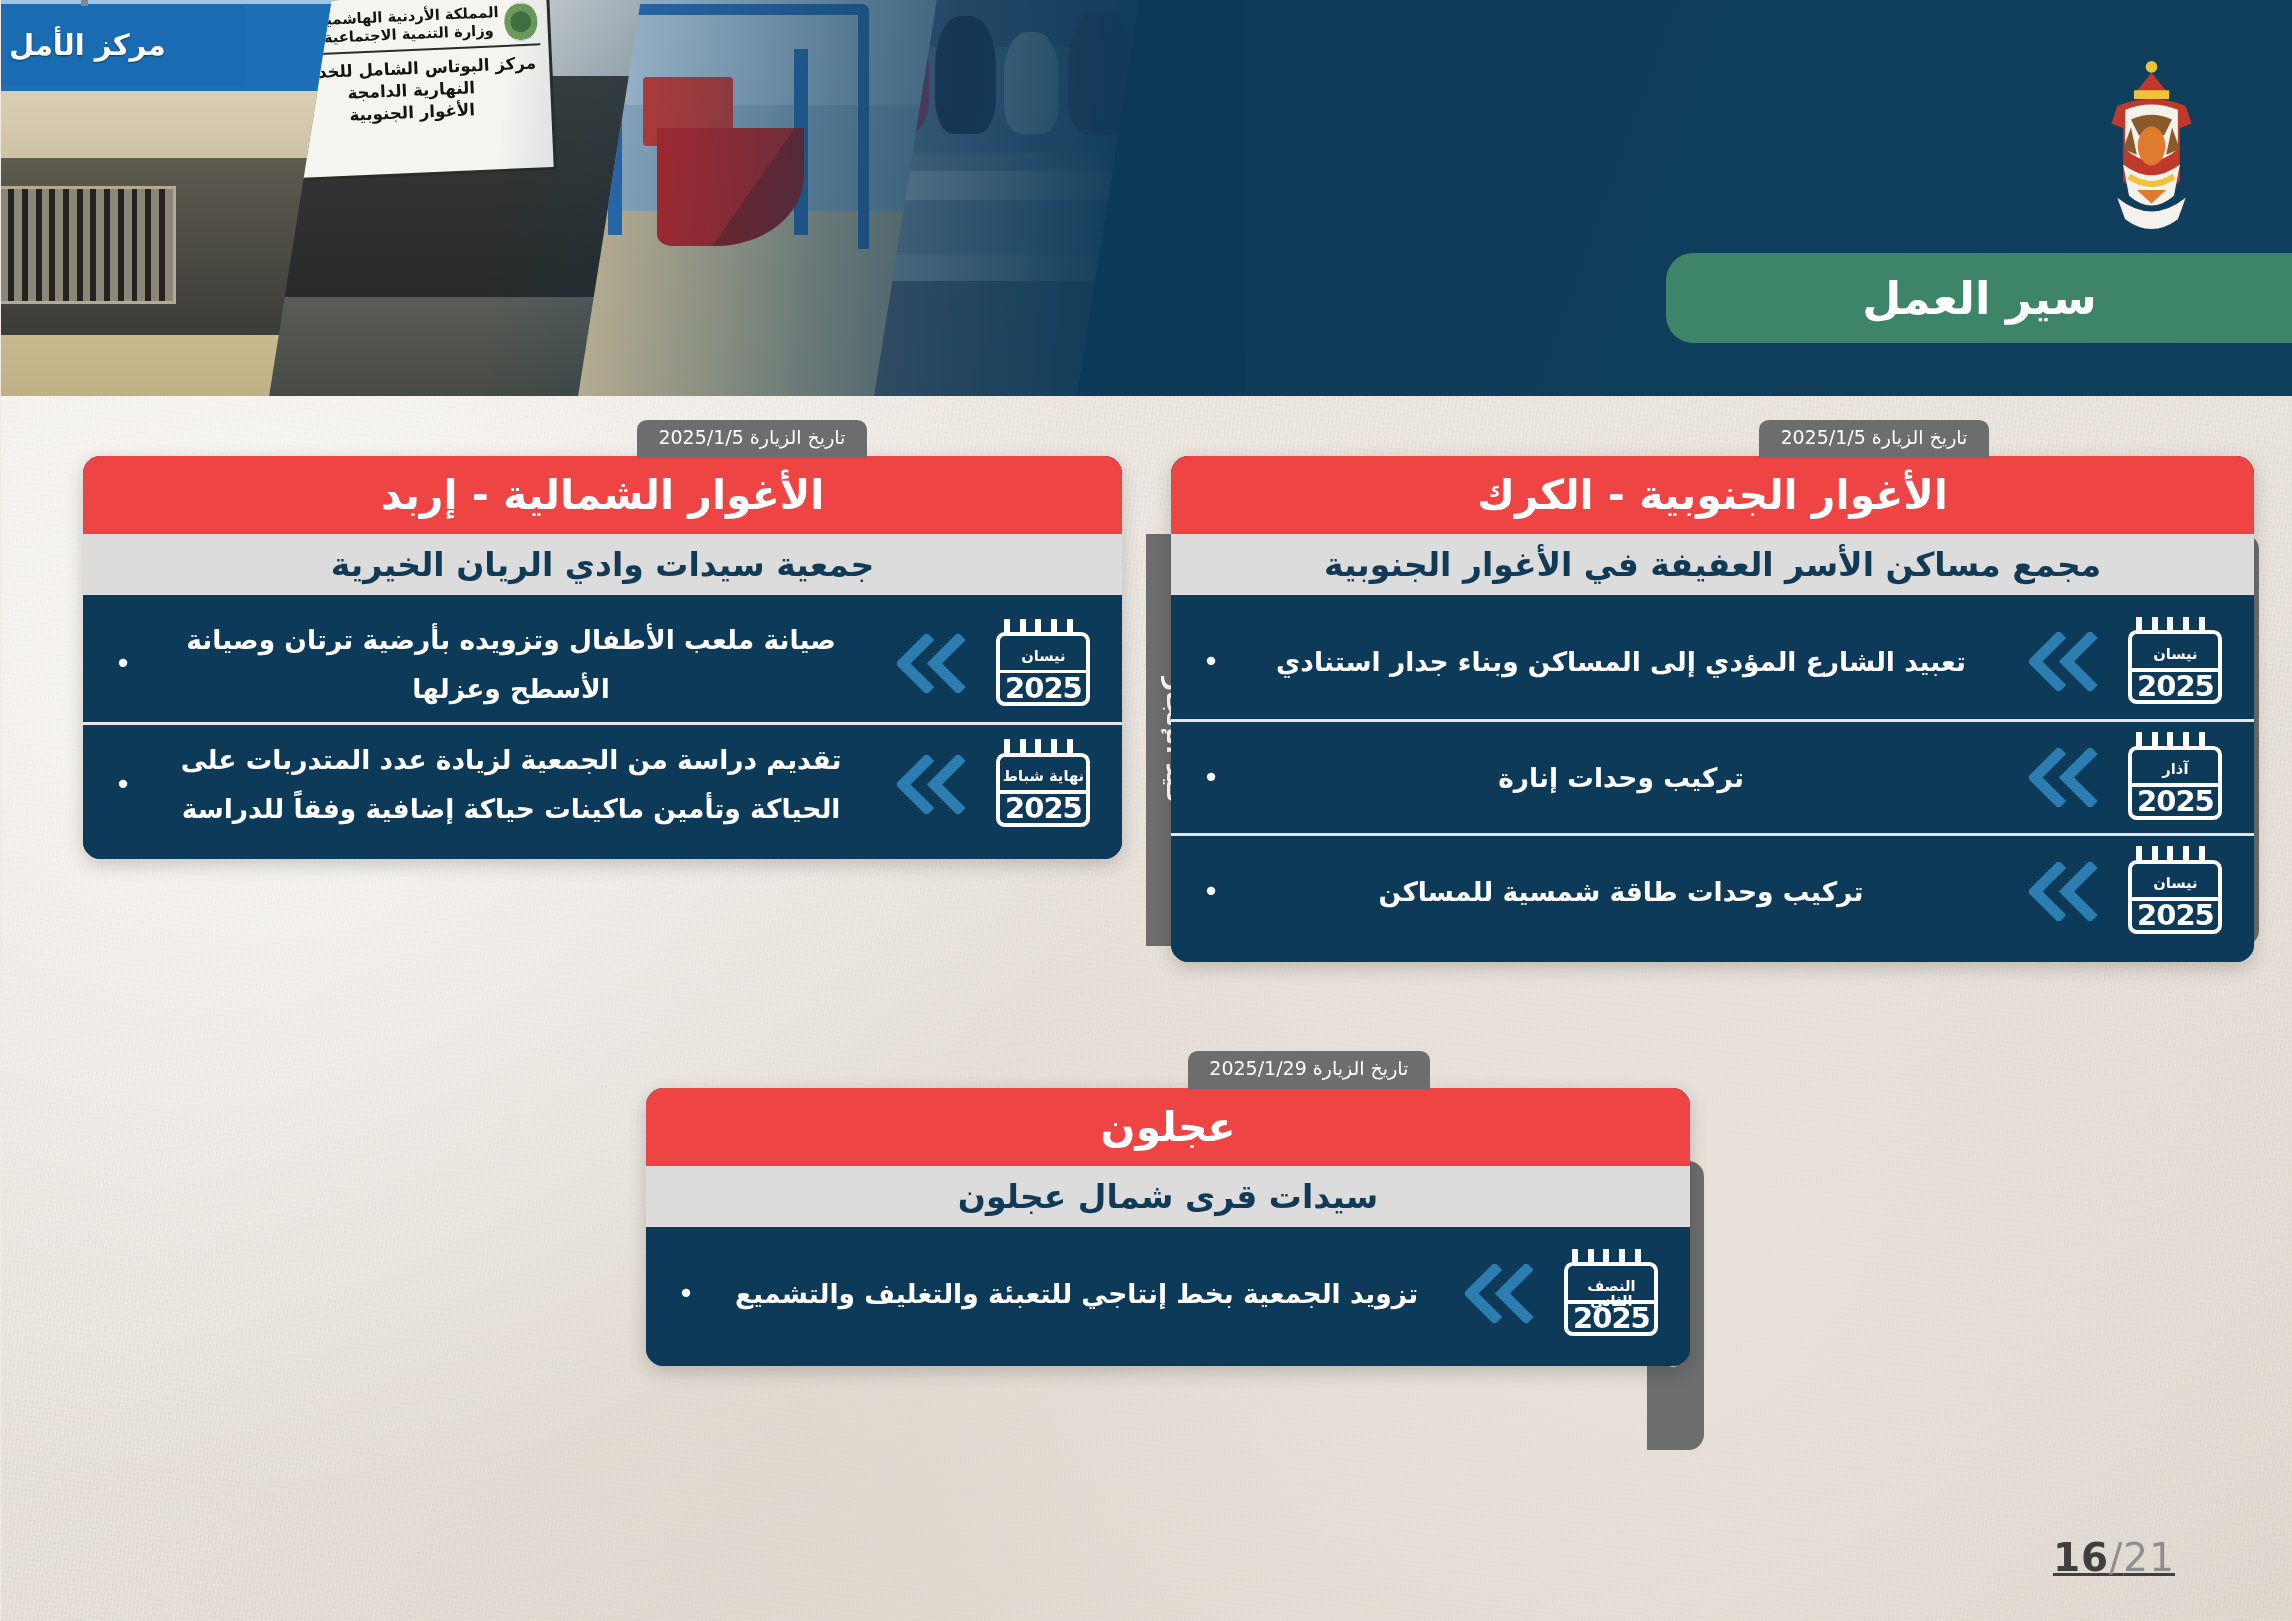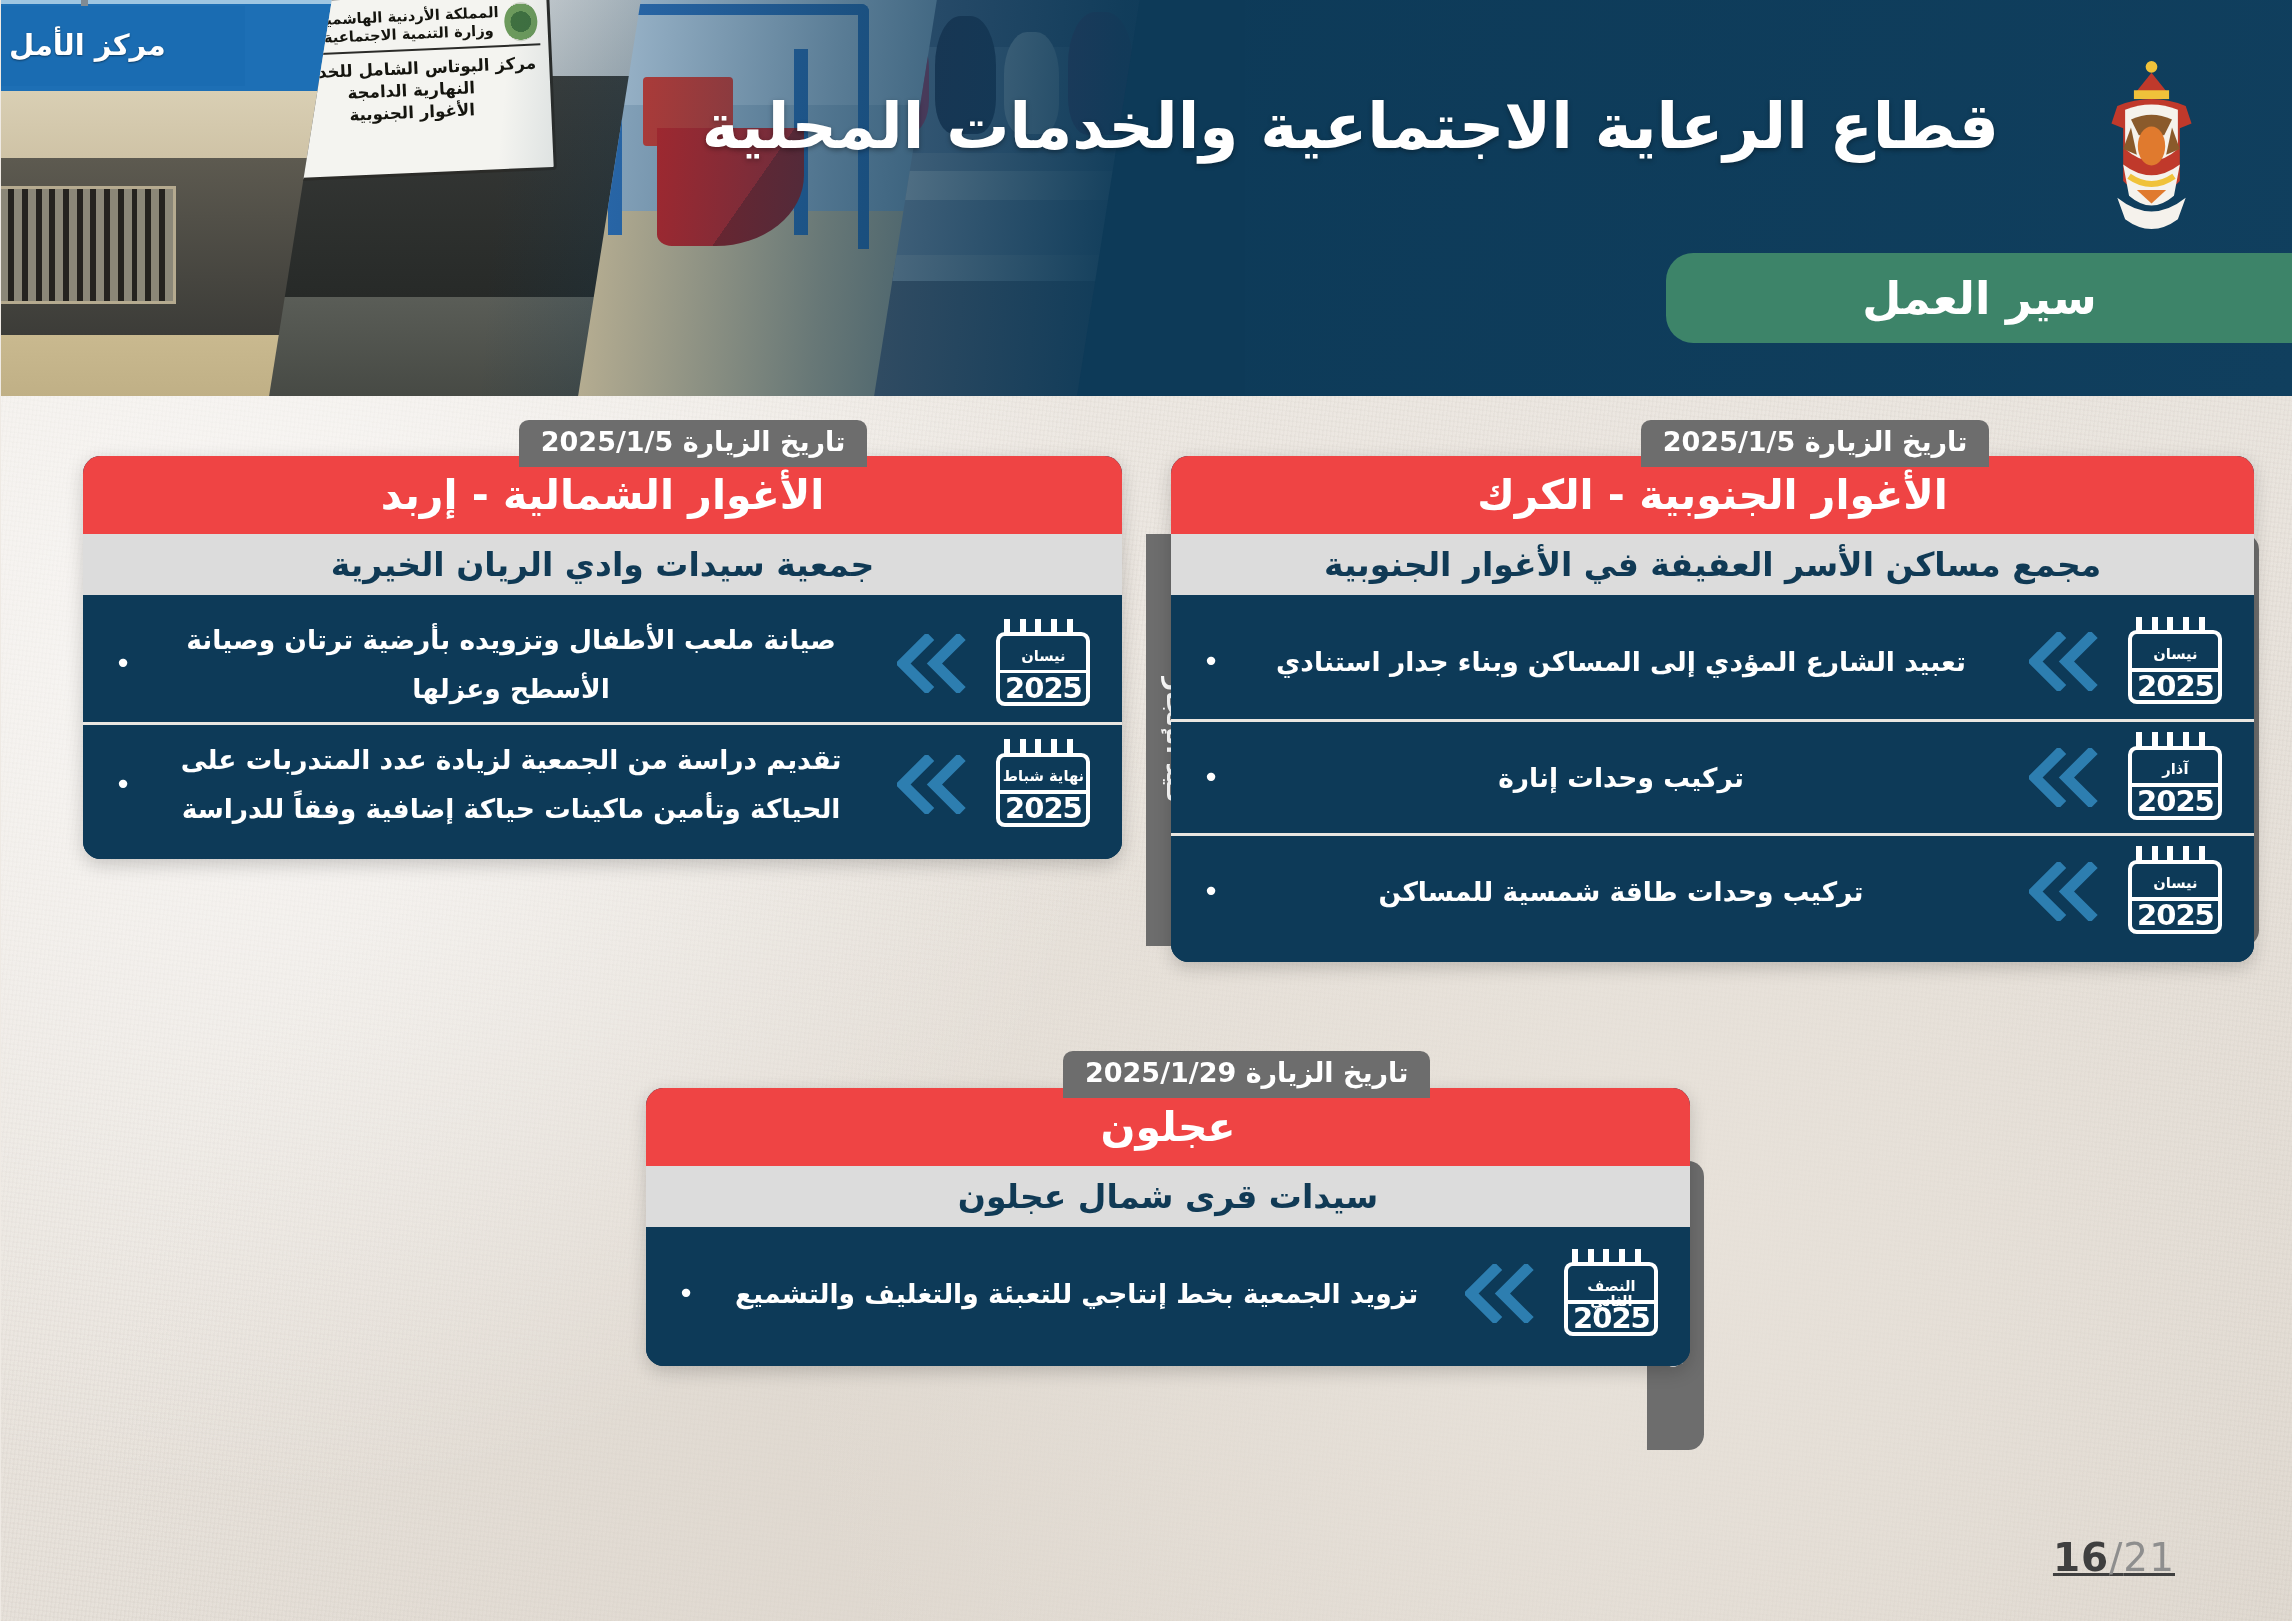"قطاع الرعاية الاجتماعية والخدمات المحلية" div.header-title { html: <div>قطاع الرعاية الاجتماعية والخدمات المحلية</div> -> none }
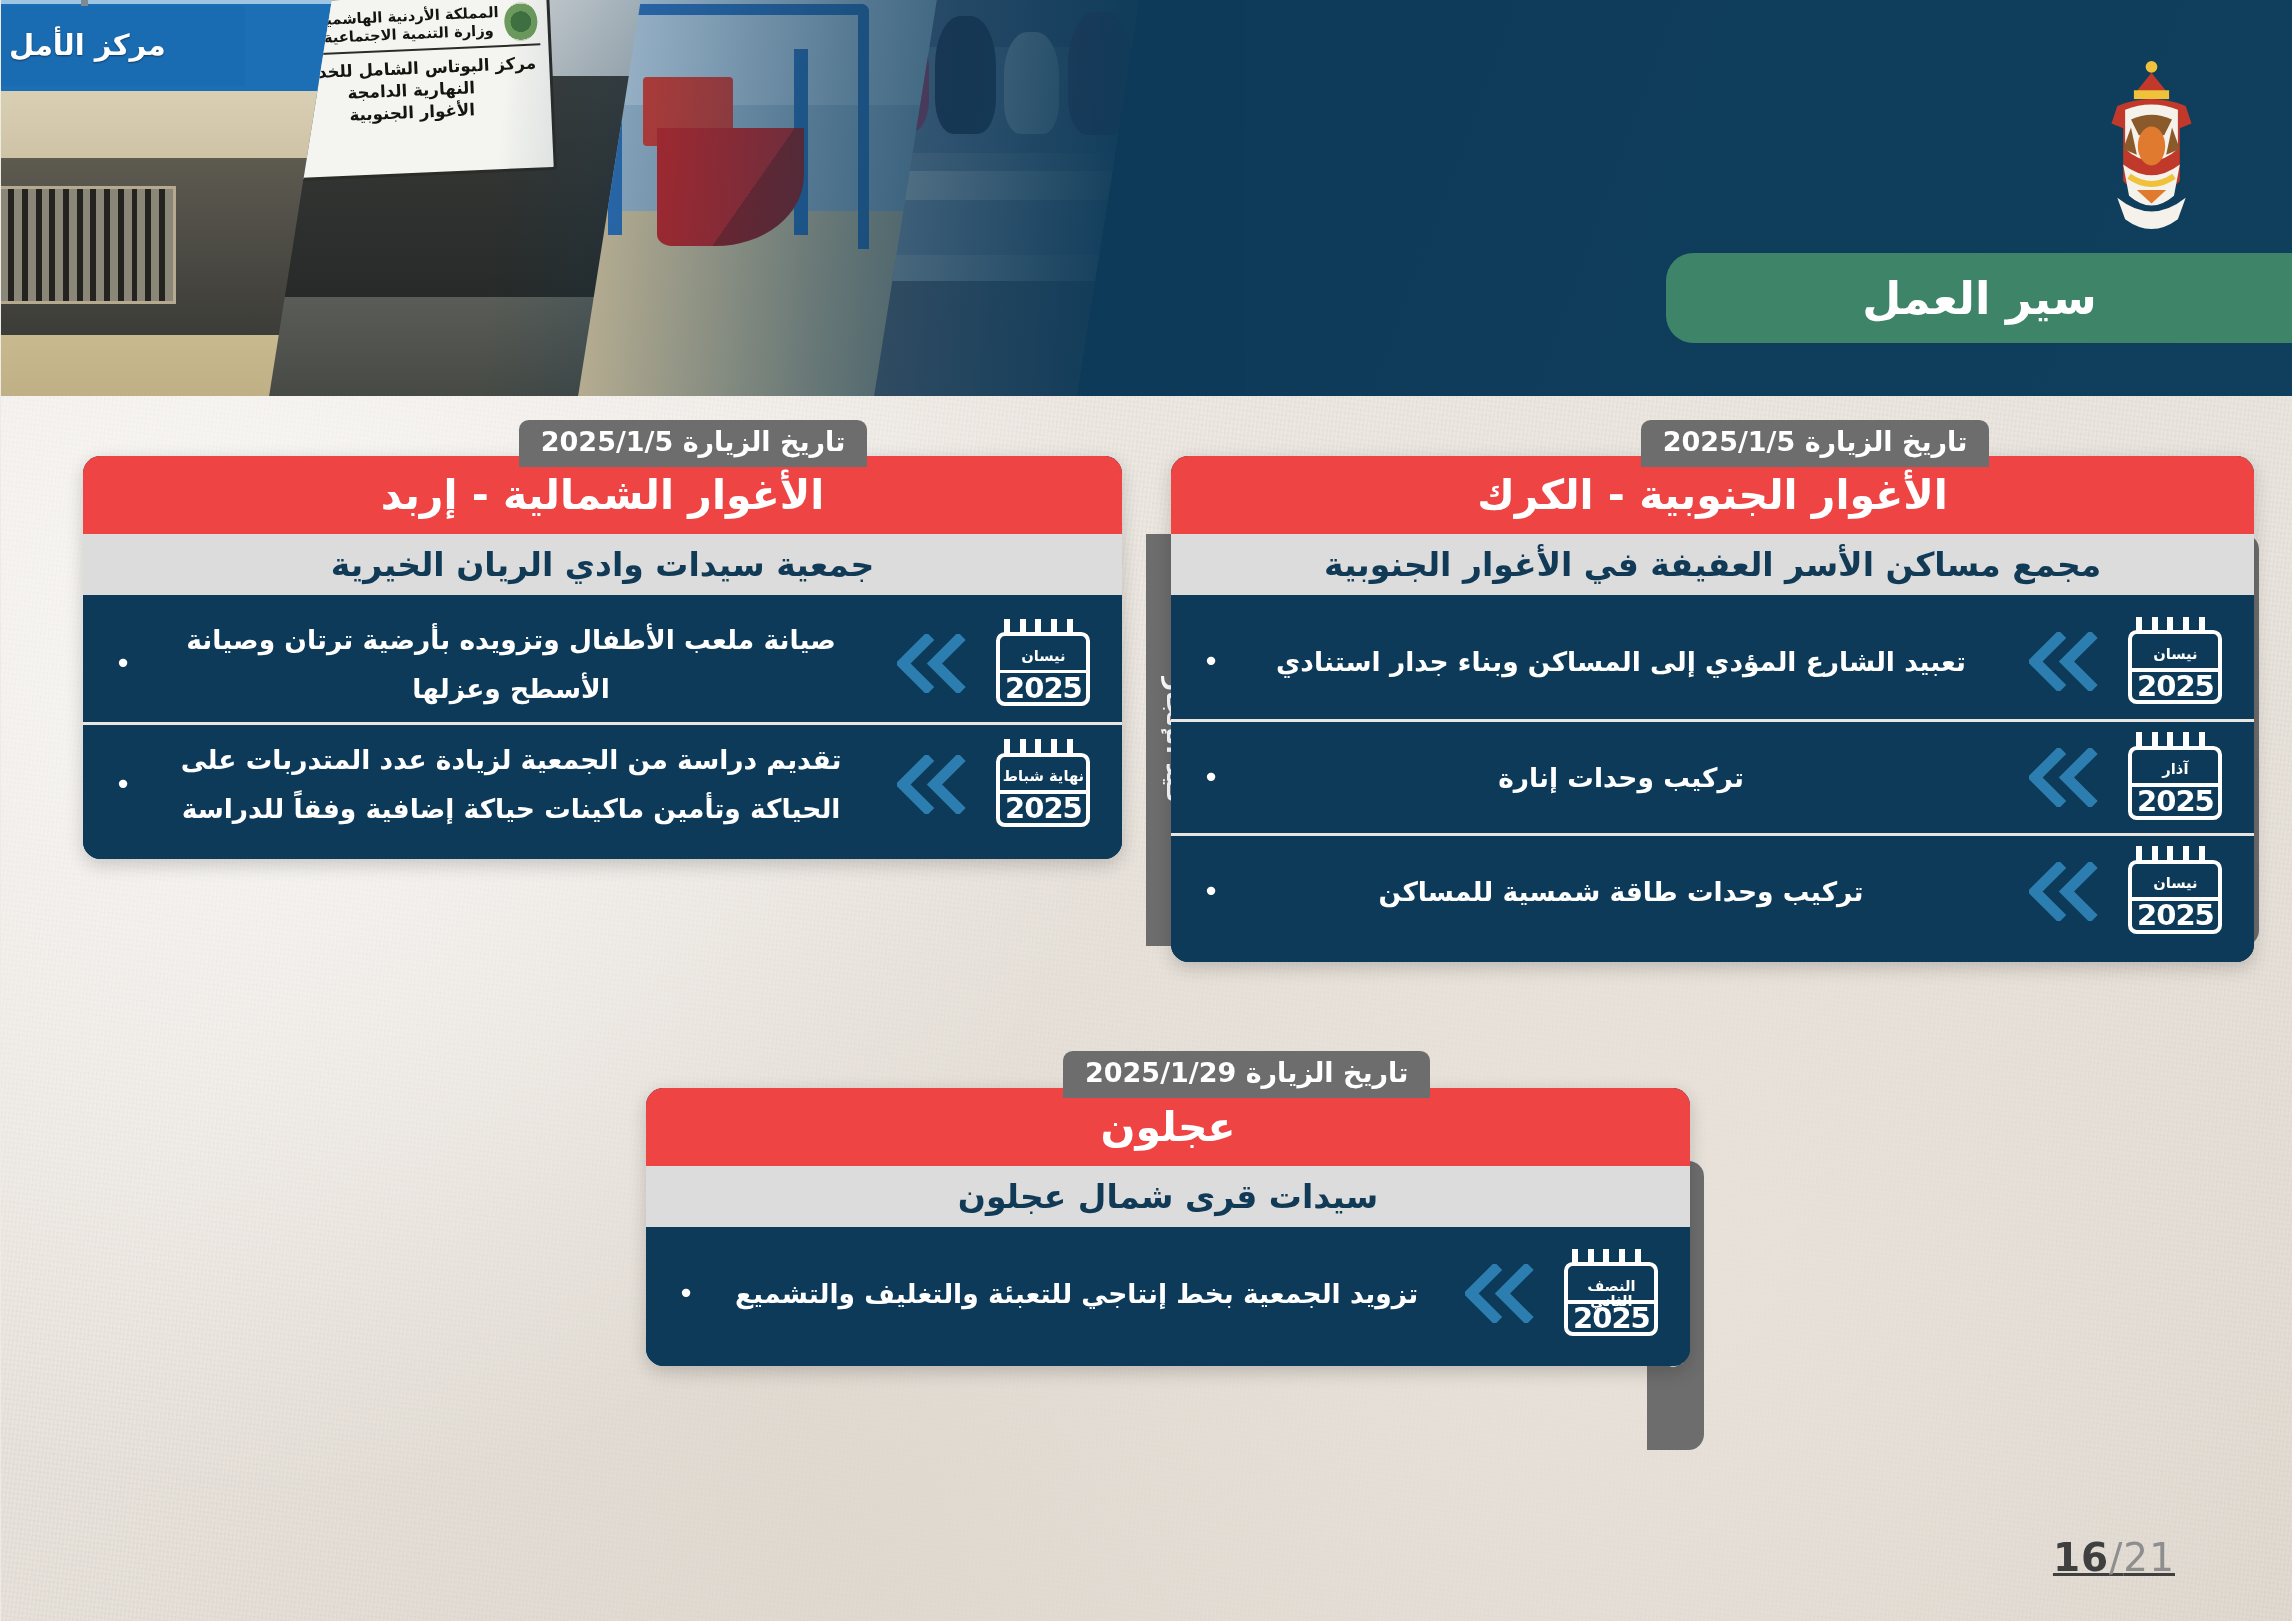"تاريخ الزيارة 2025/1/5" .visit-pill { font-size: 27px -> 19px; font-weight: bold -> normal }
